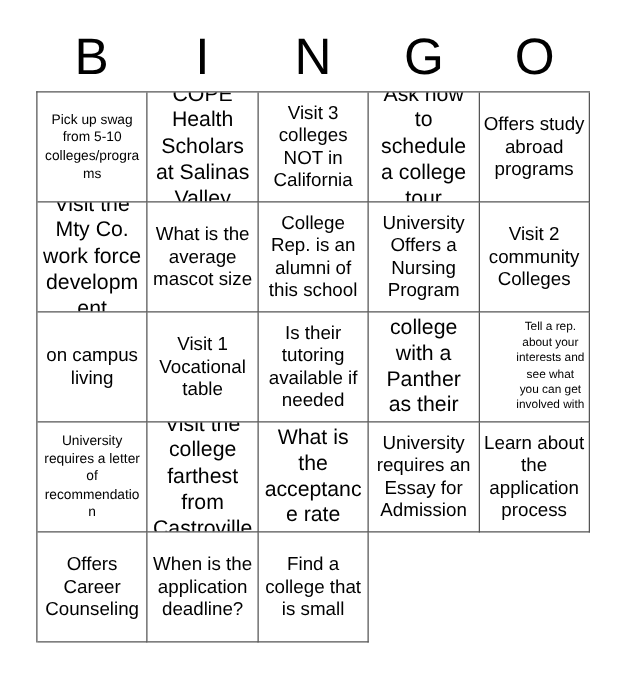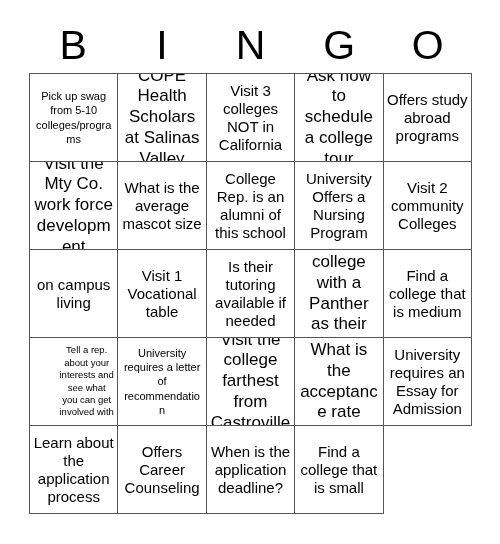"Find a college that is medium" div.cell { html: <div> <span>Find a college that is medium</span> </div> -> none }
